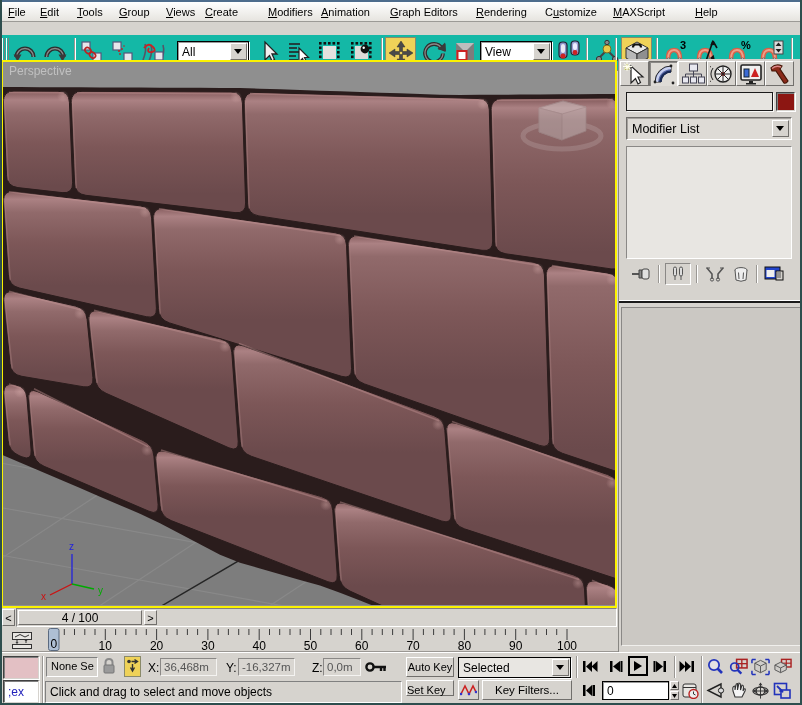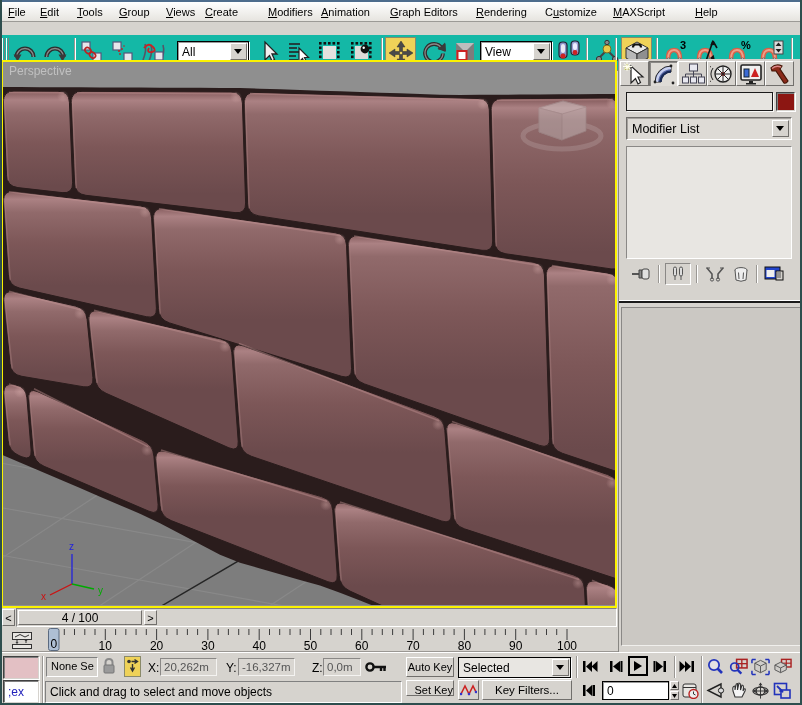"20,262m" span { text: 20,262m -> 36,468m }
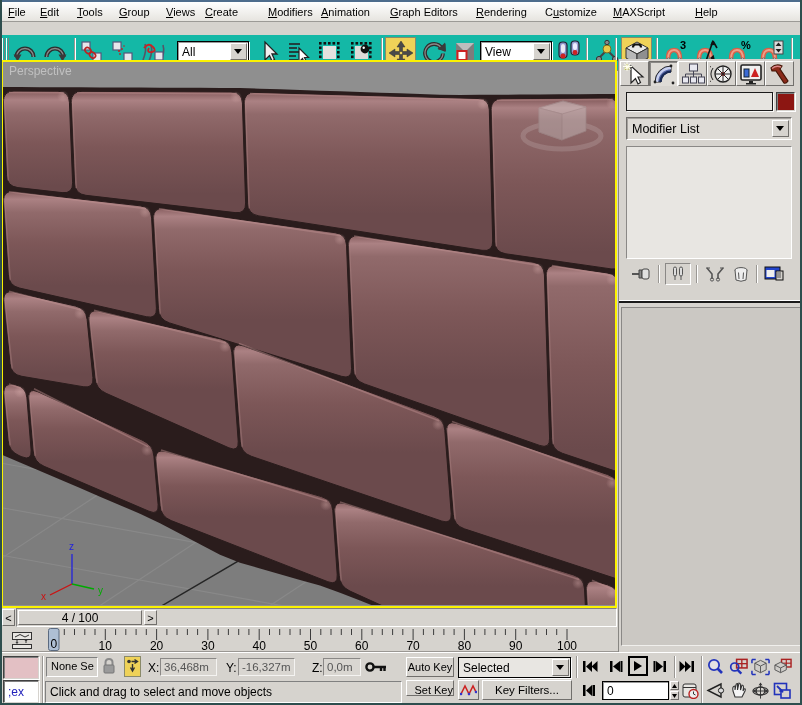"Set Key" div.btn { text-align: right -> left }
